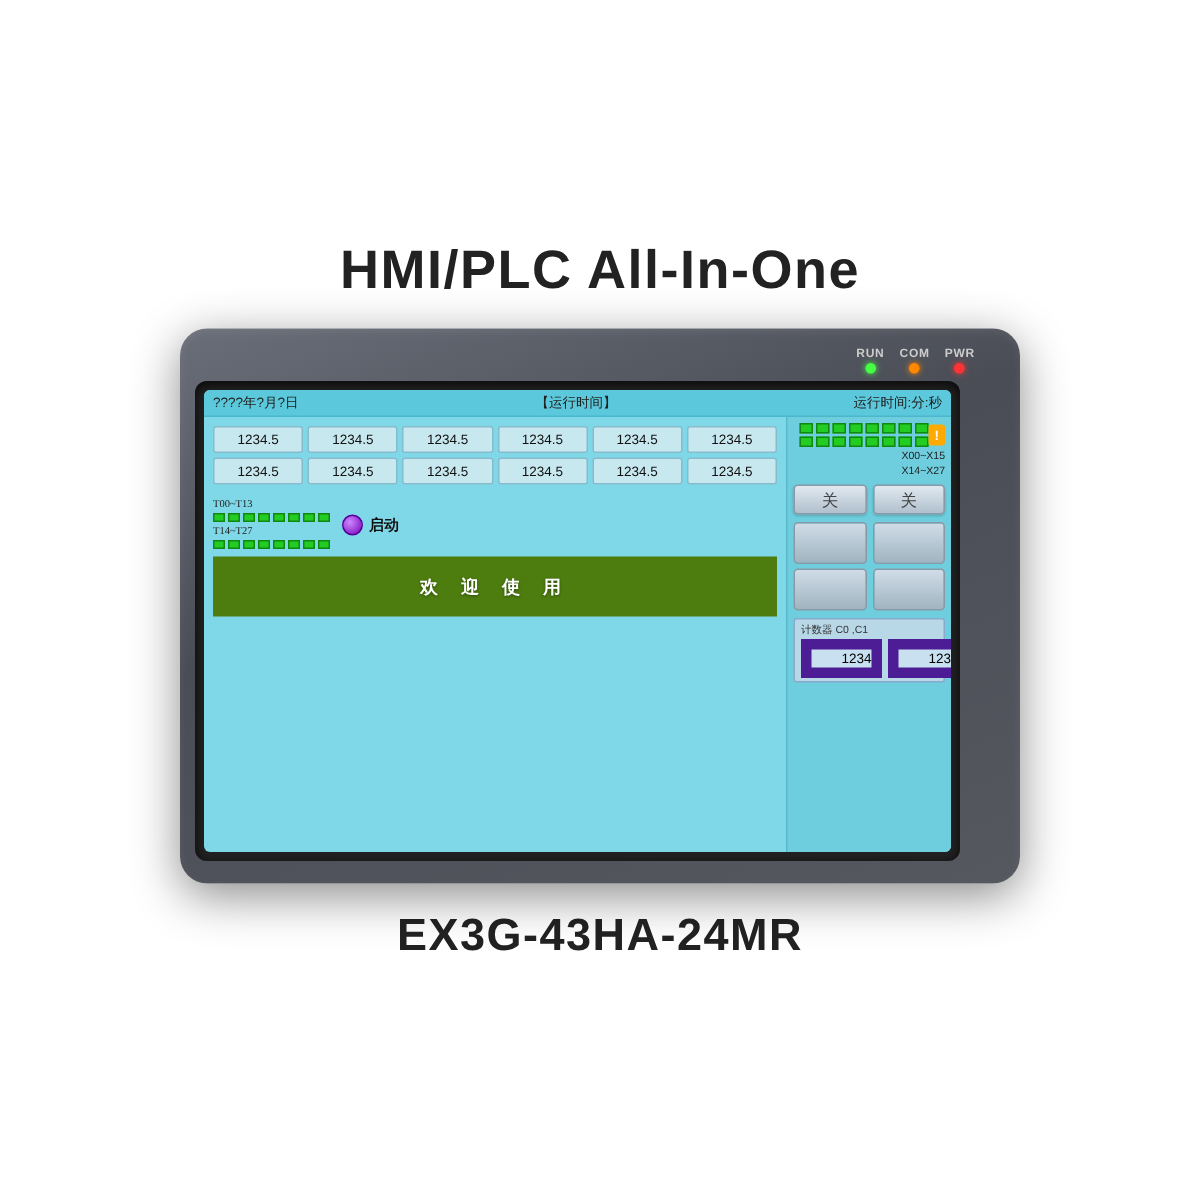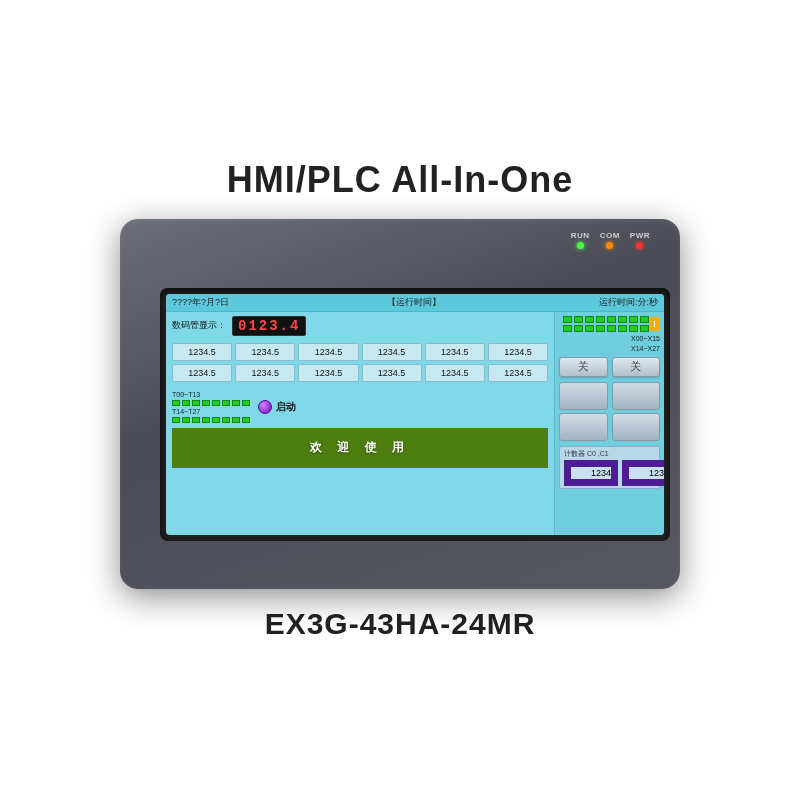"RUN" .device { align-items: flex-end -> flex-start }
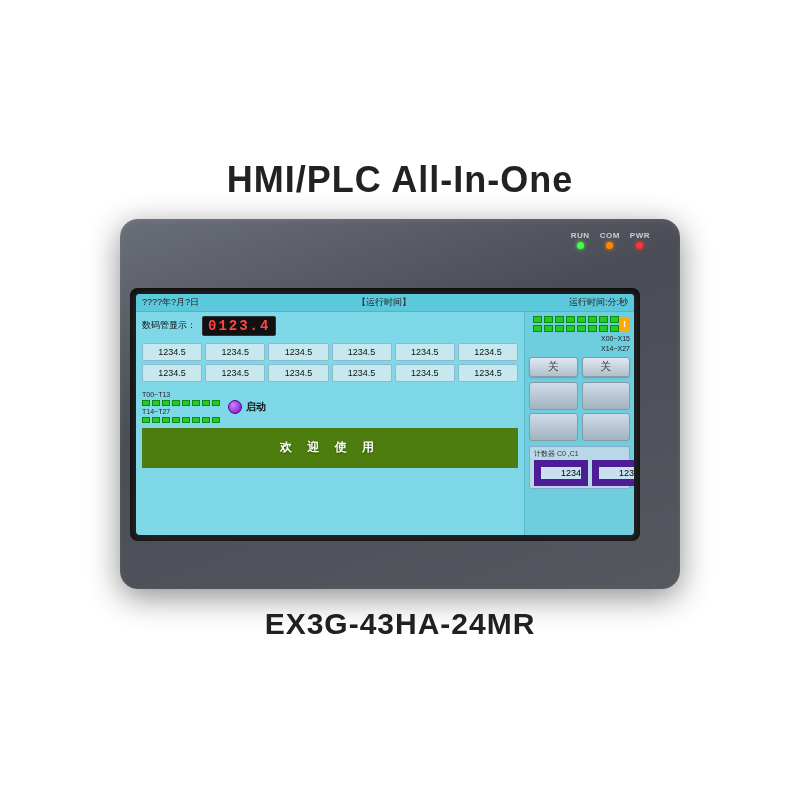"????年?月?日" .screen-bezel { height: 253px -> 320px }
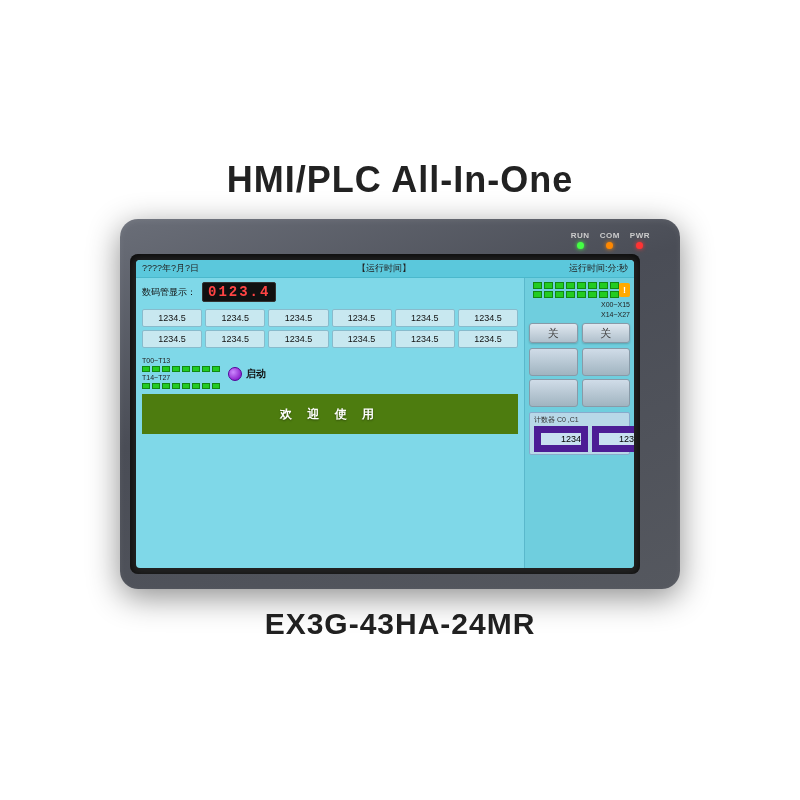"数码管显示：" div.seg-row { html: <div> <span>数码管显示：</span> <div>0123.4</div> </div> -> none }
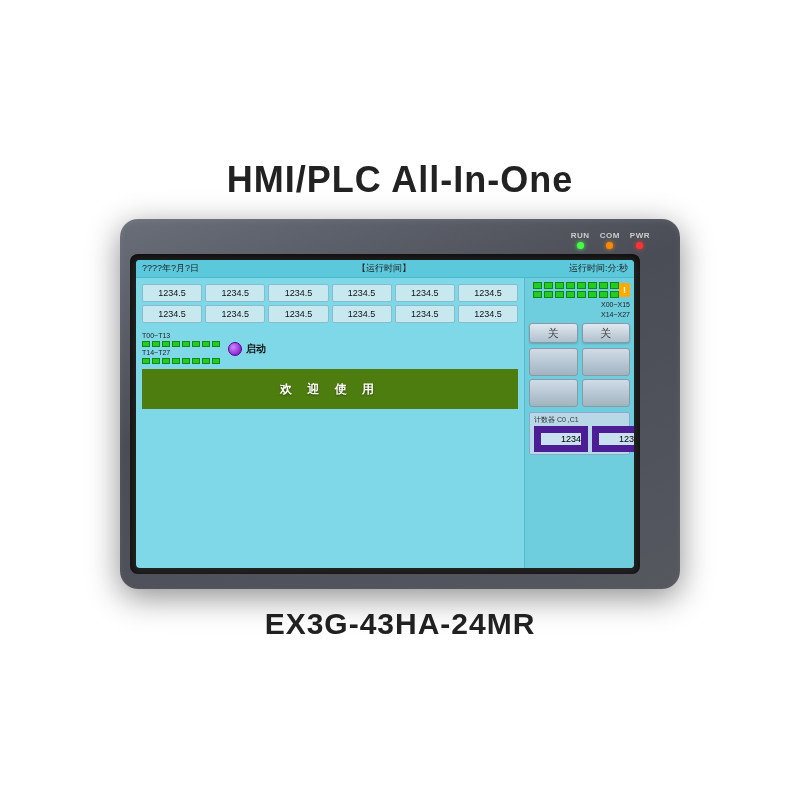"启动" div { font-family: none -> Liberation Serif, serif }
